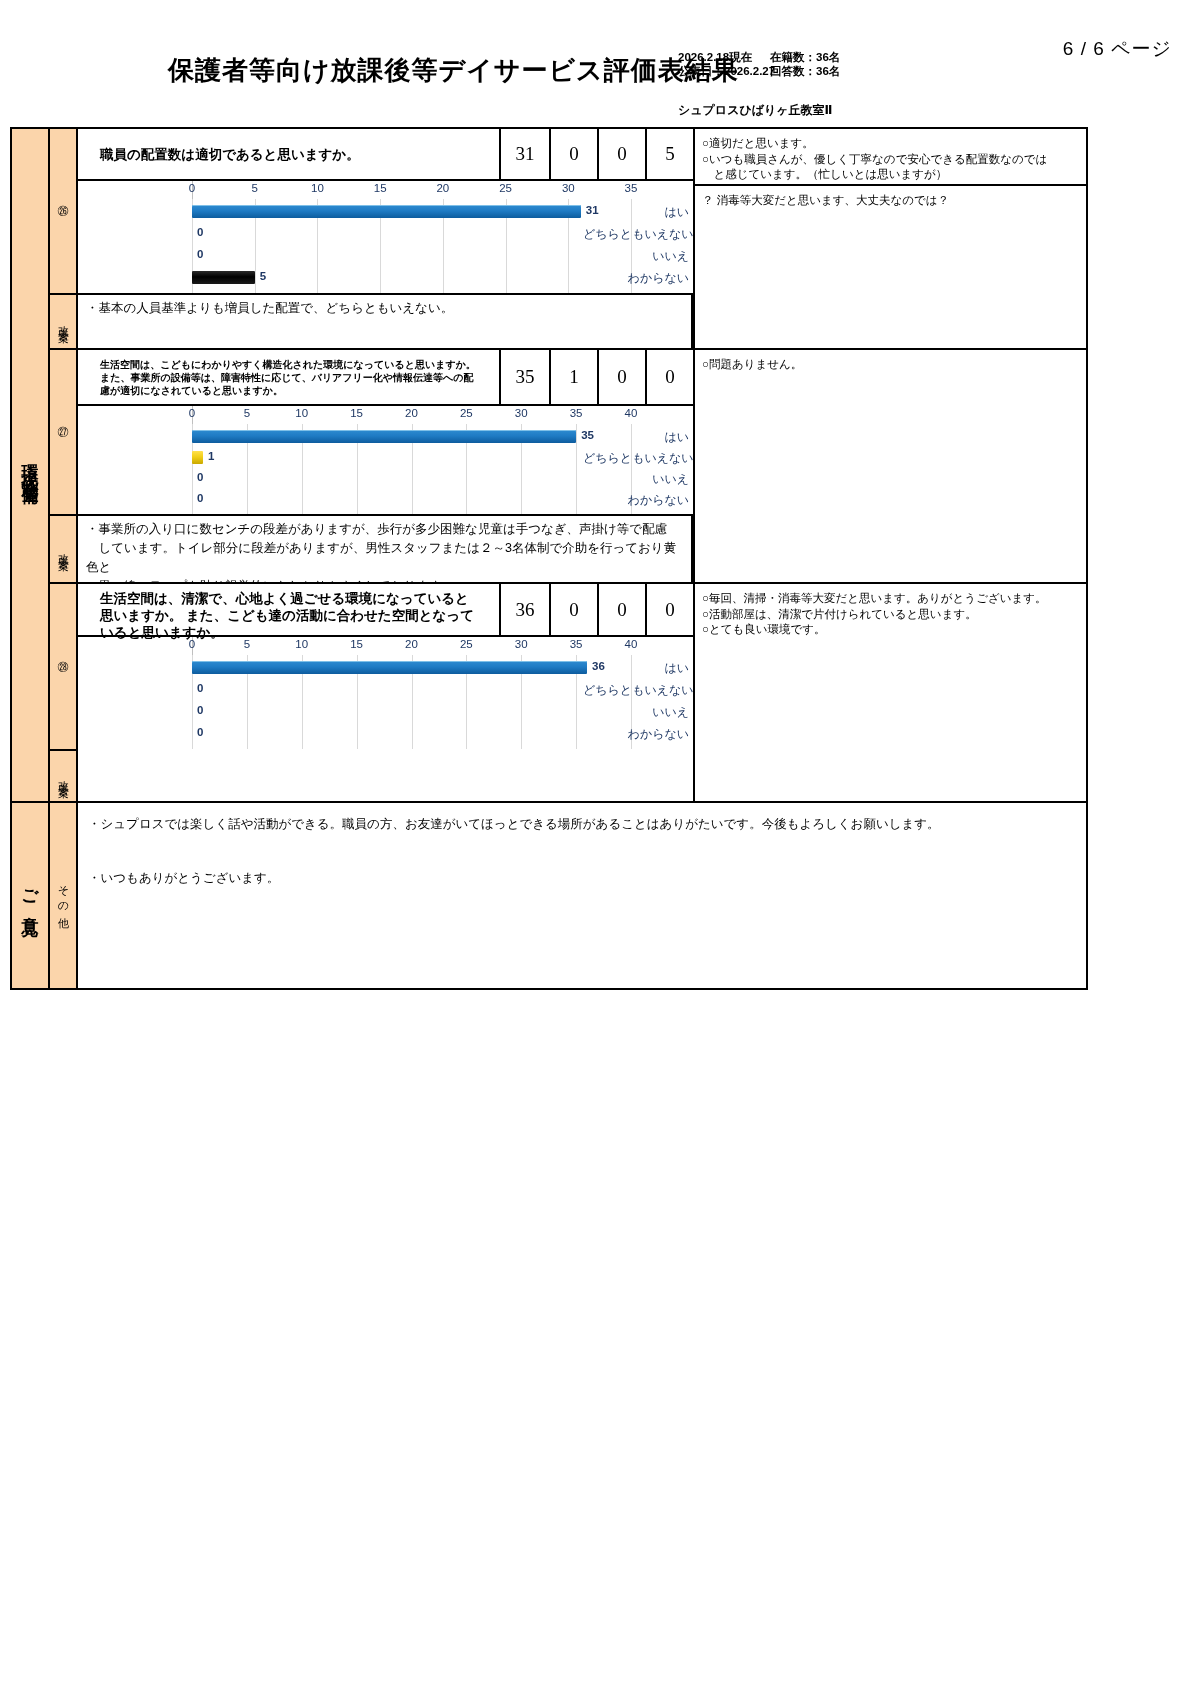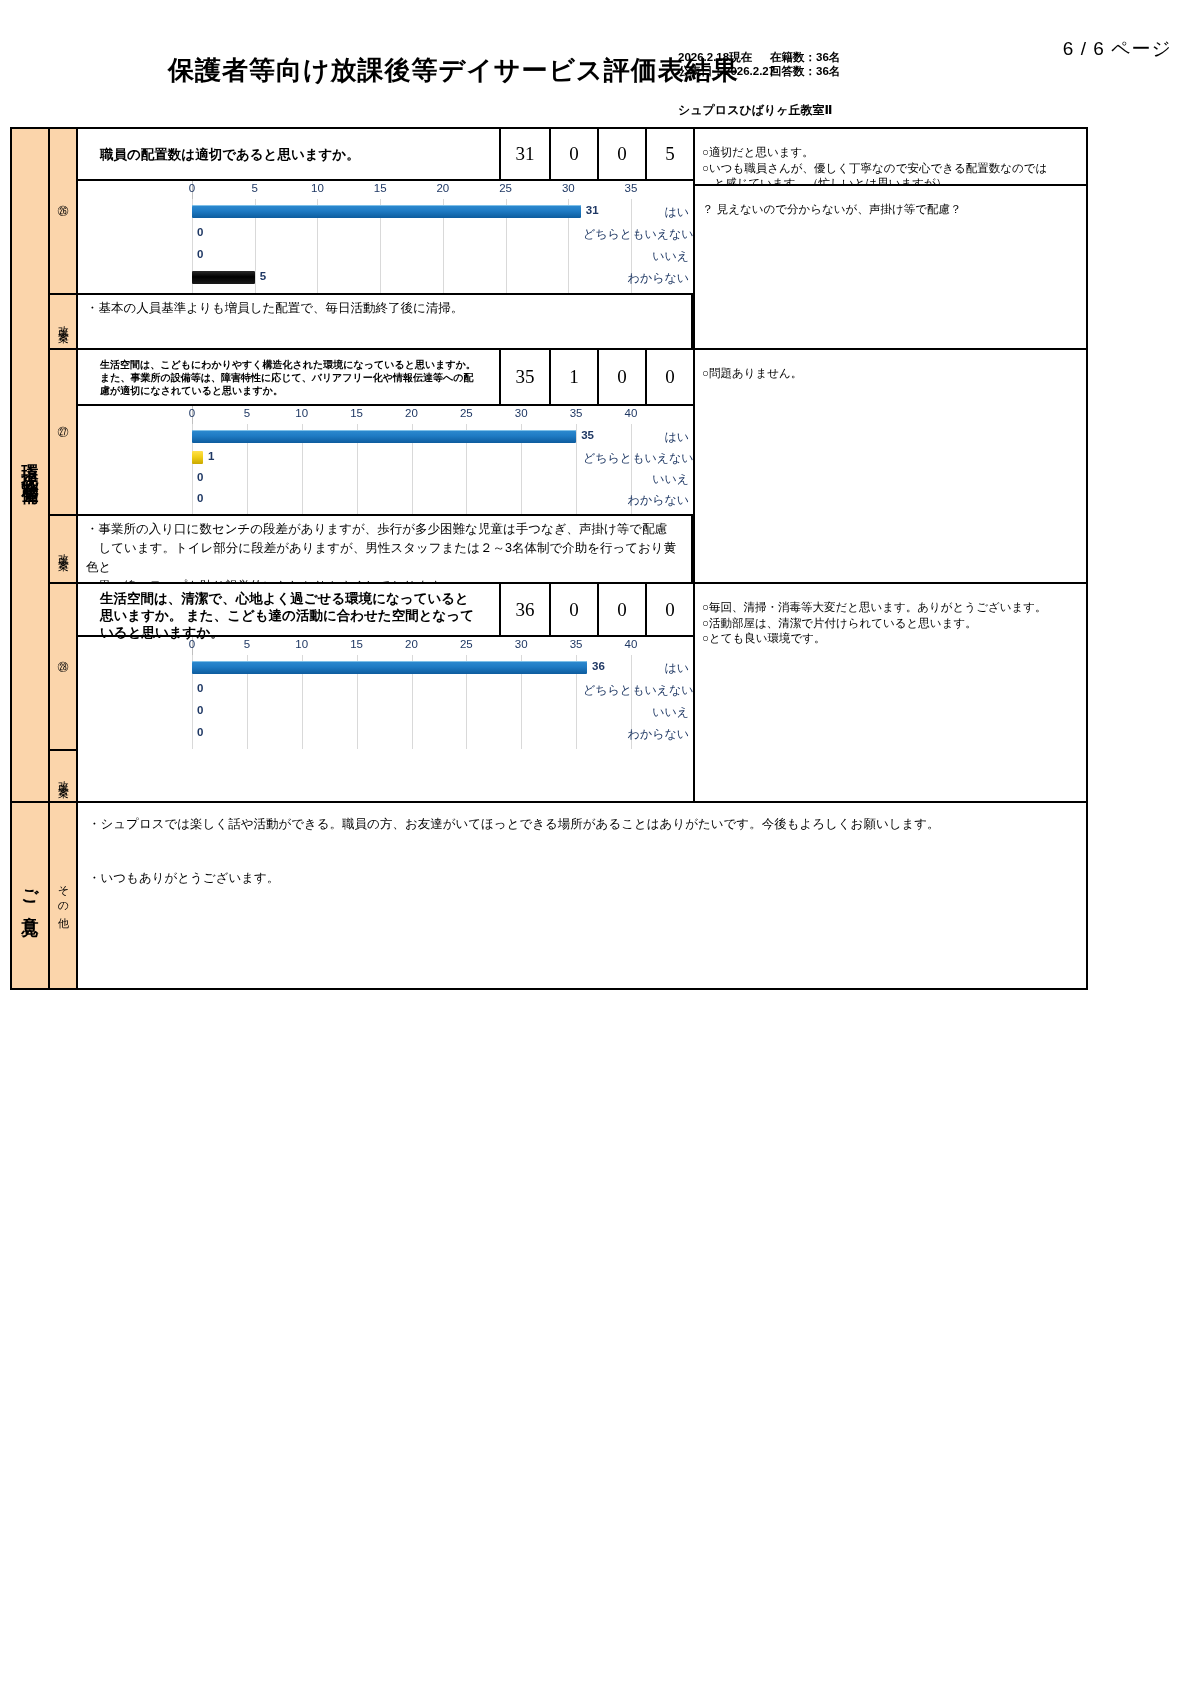"○適切だと思います。" .comment { padding: 16px 7px -> 7px 7px }
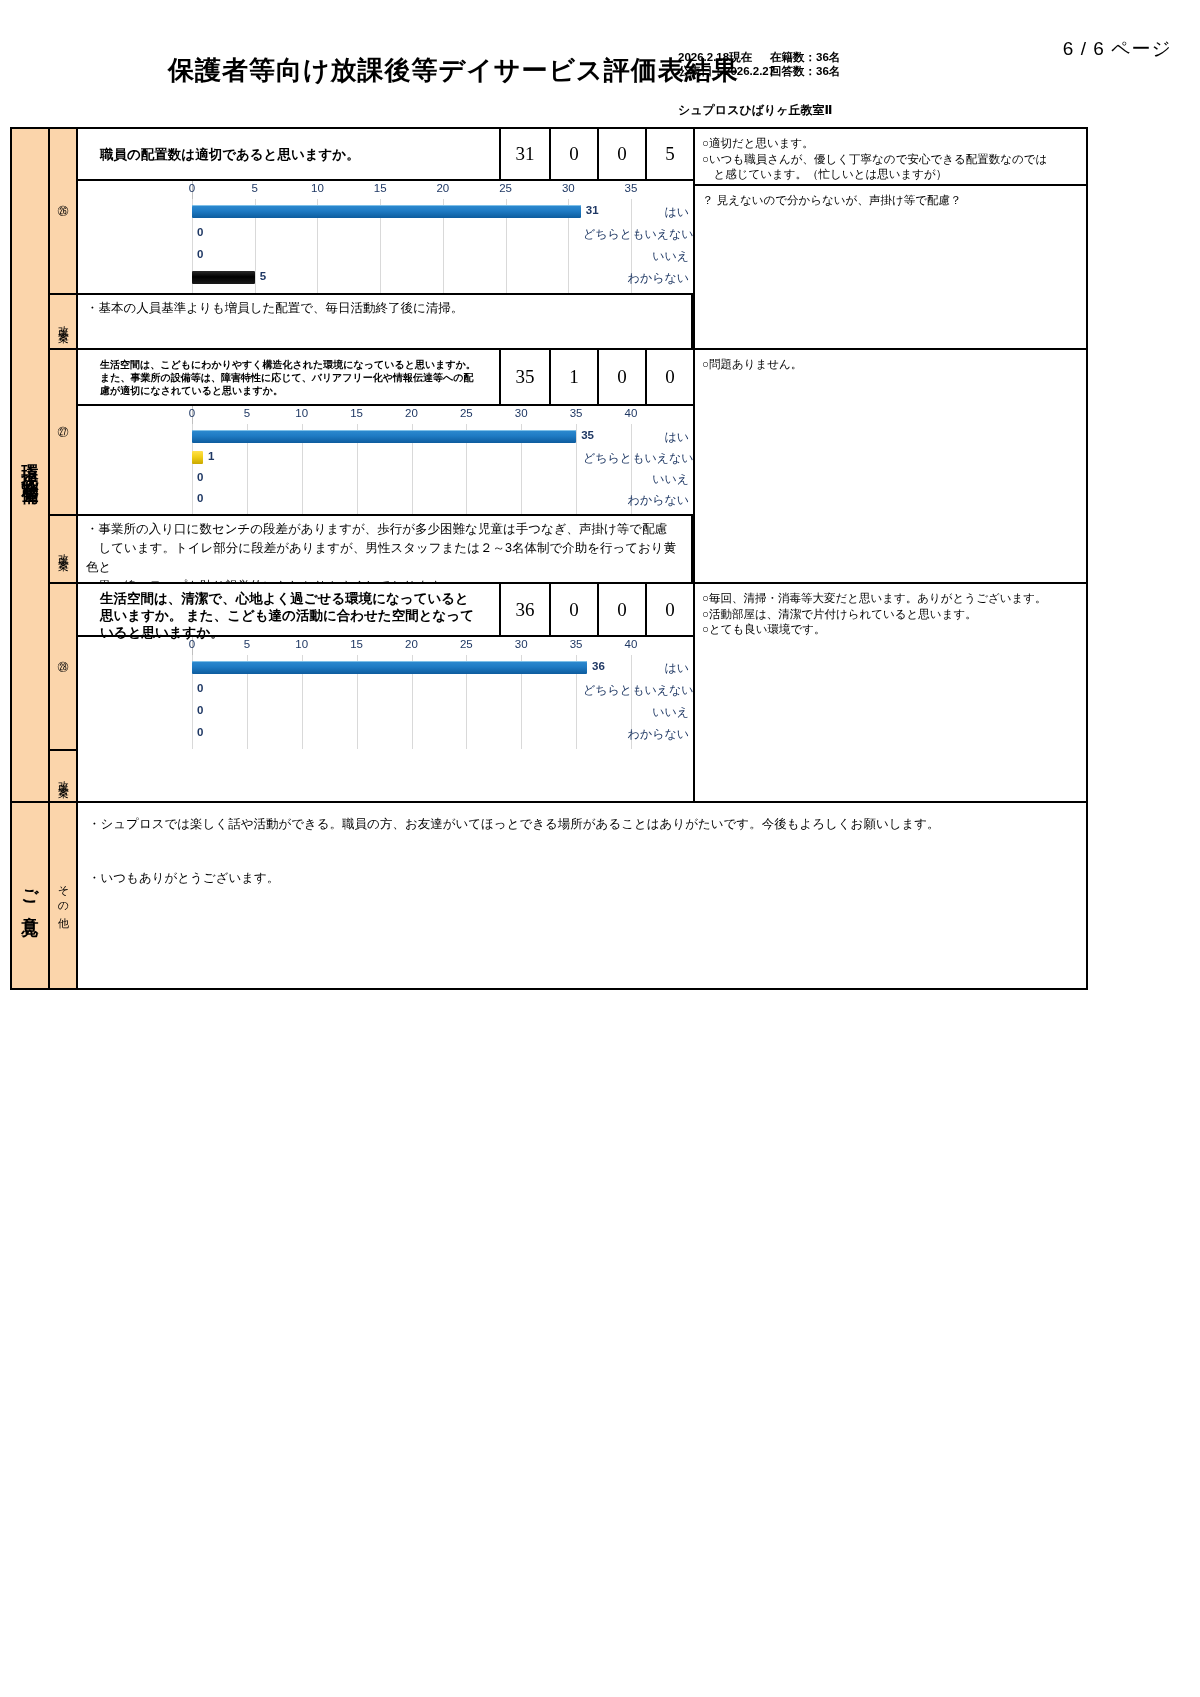"？ 見えないので分からないが、声掛け等で配慮？" div.comment { text: 見えないので分からないが、声掛け等で配慮 -> 消毒等大変だと思います、大丈夫なのでは }
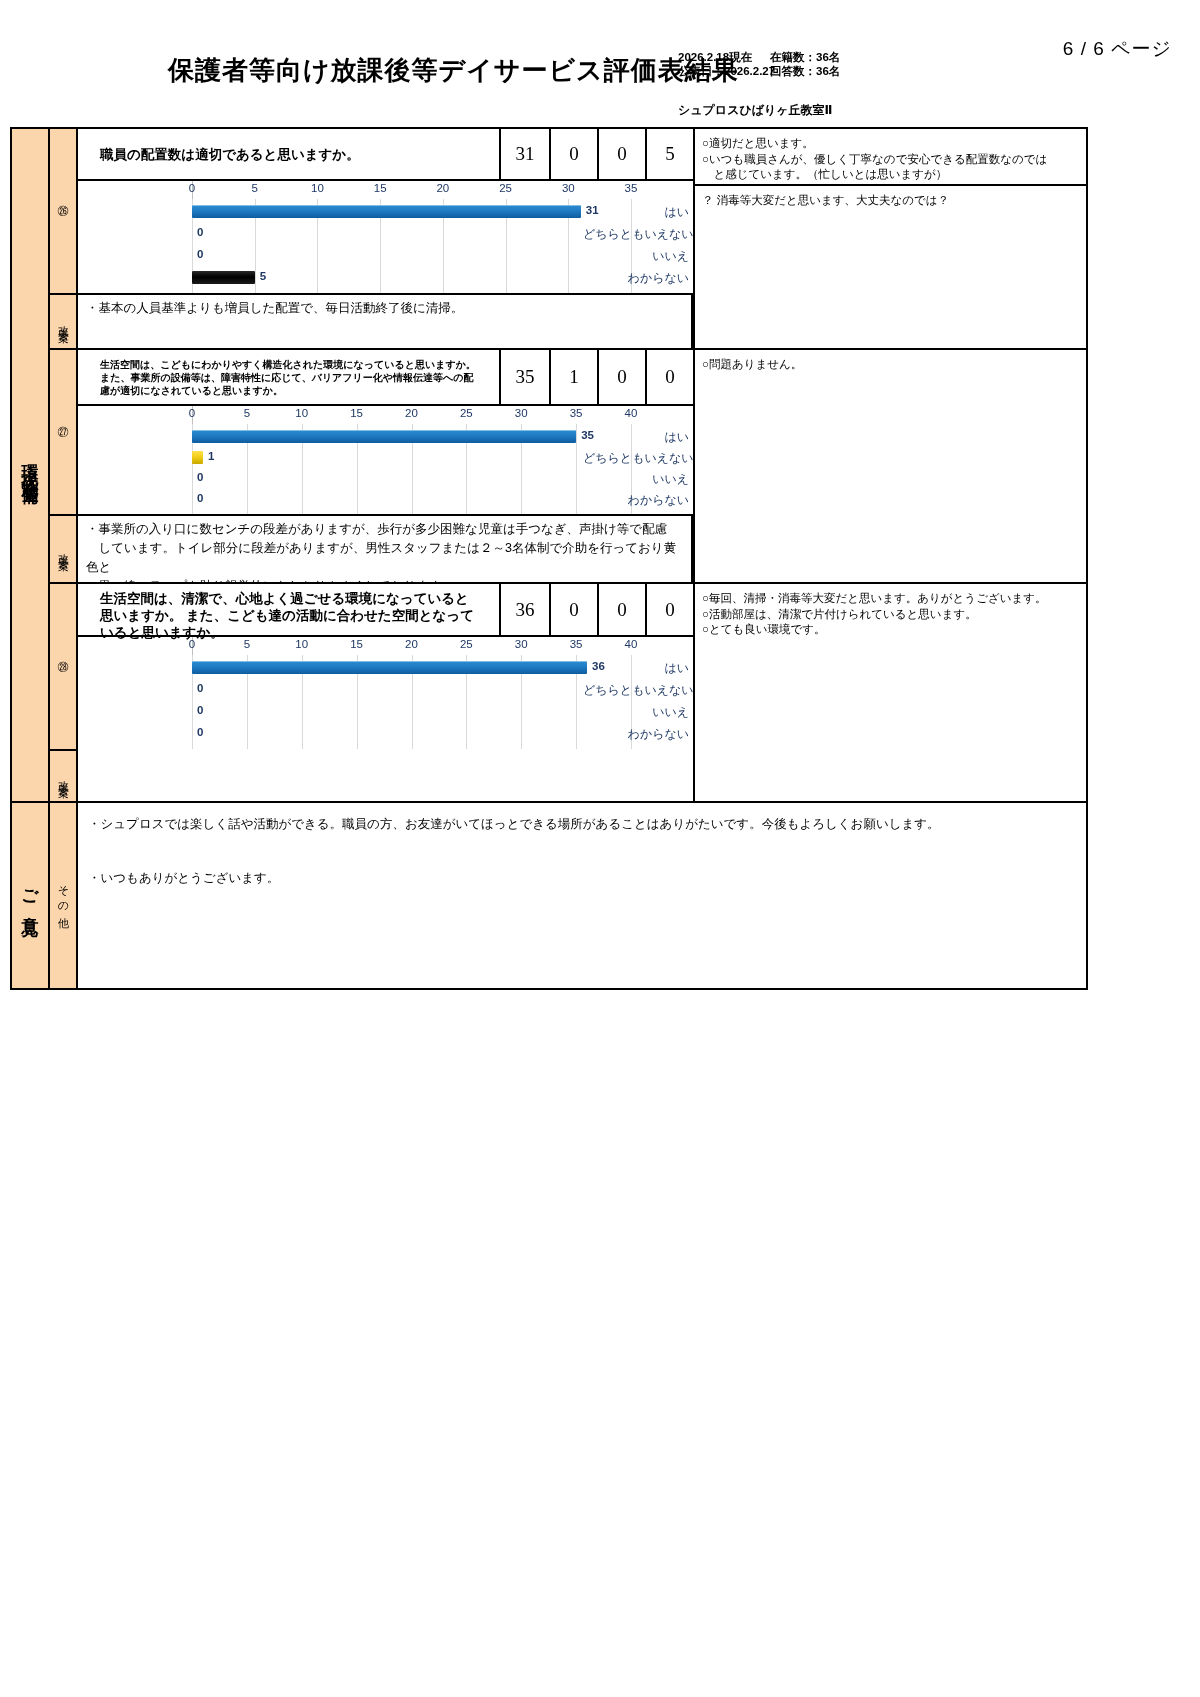"・基本の人員基準よりも増員した配置で、毎日活動終了後に清掃。" div.cell { text: 毎日活動終了後に清掃 -> どちらともいえない }
